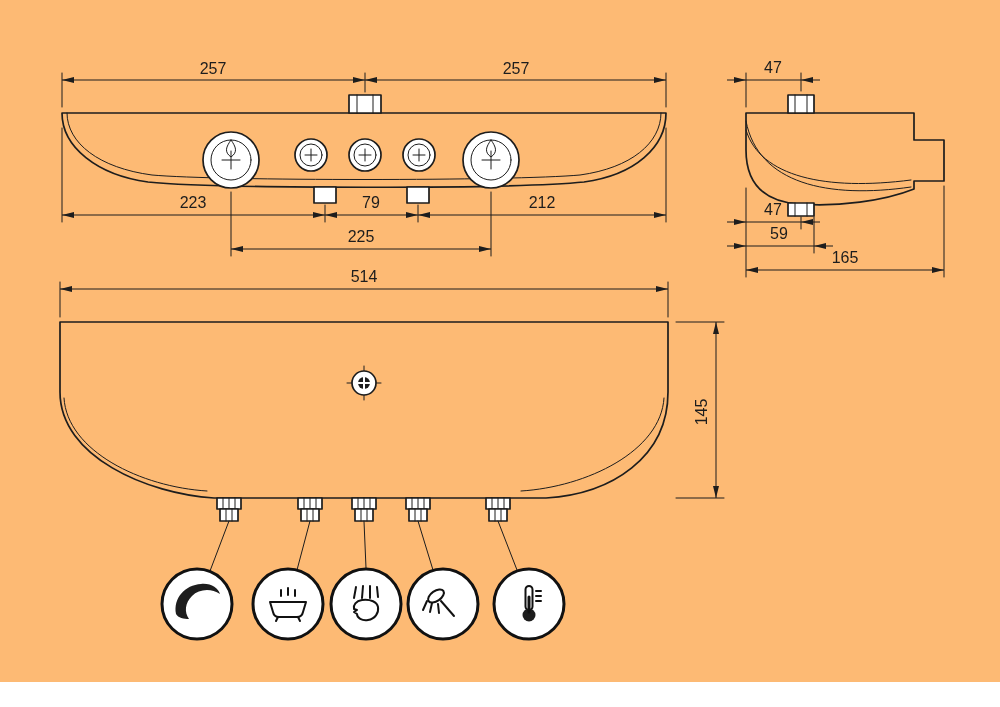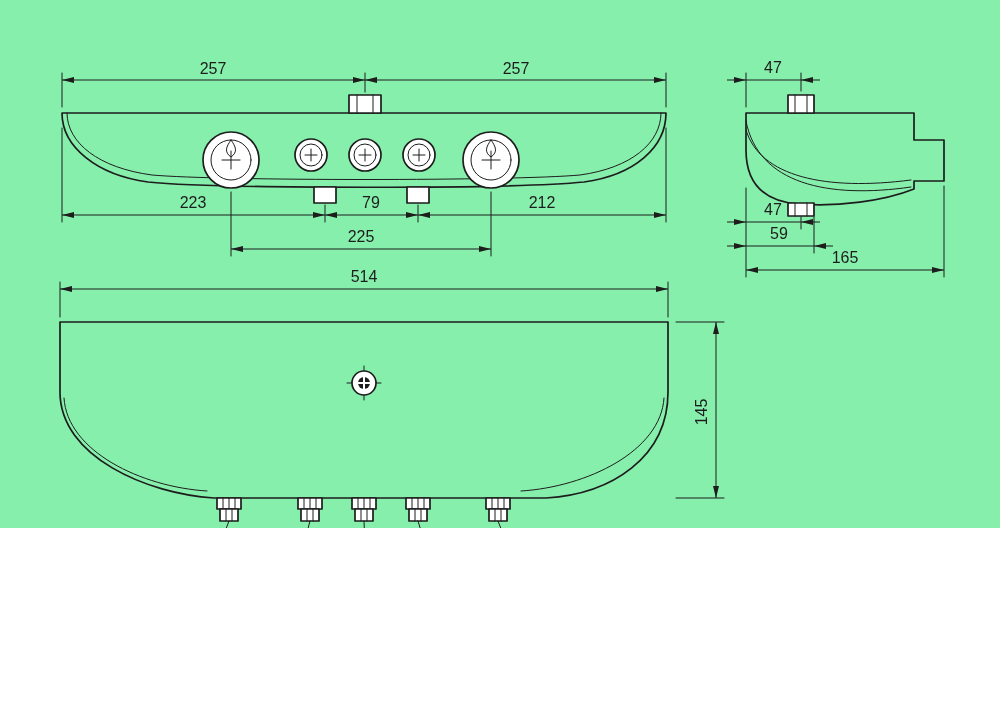"257" .sheet { background: #86efac -> #fdba74; height: 528px -> 682px }
